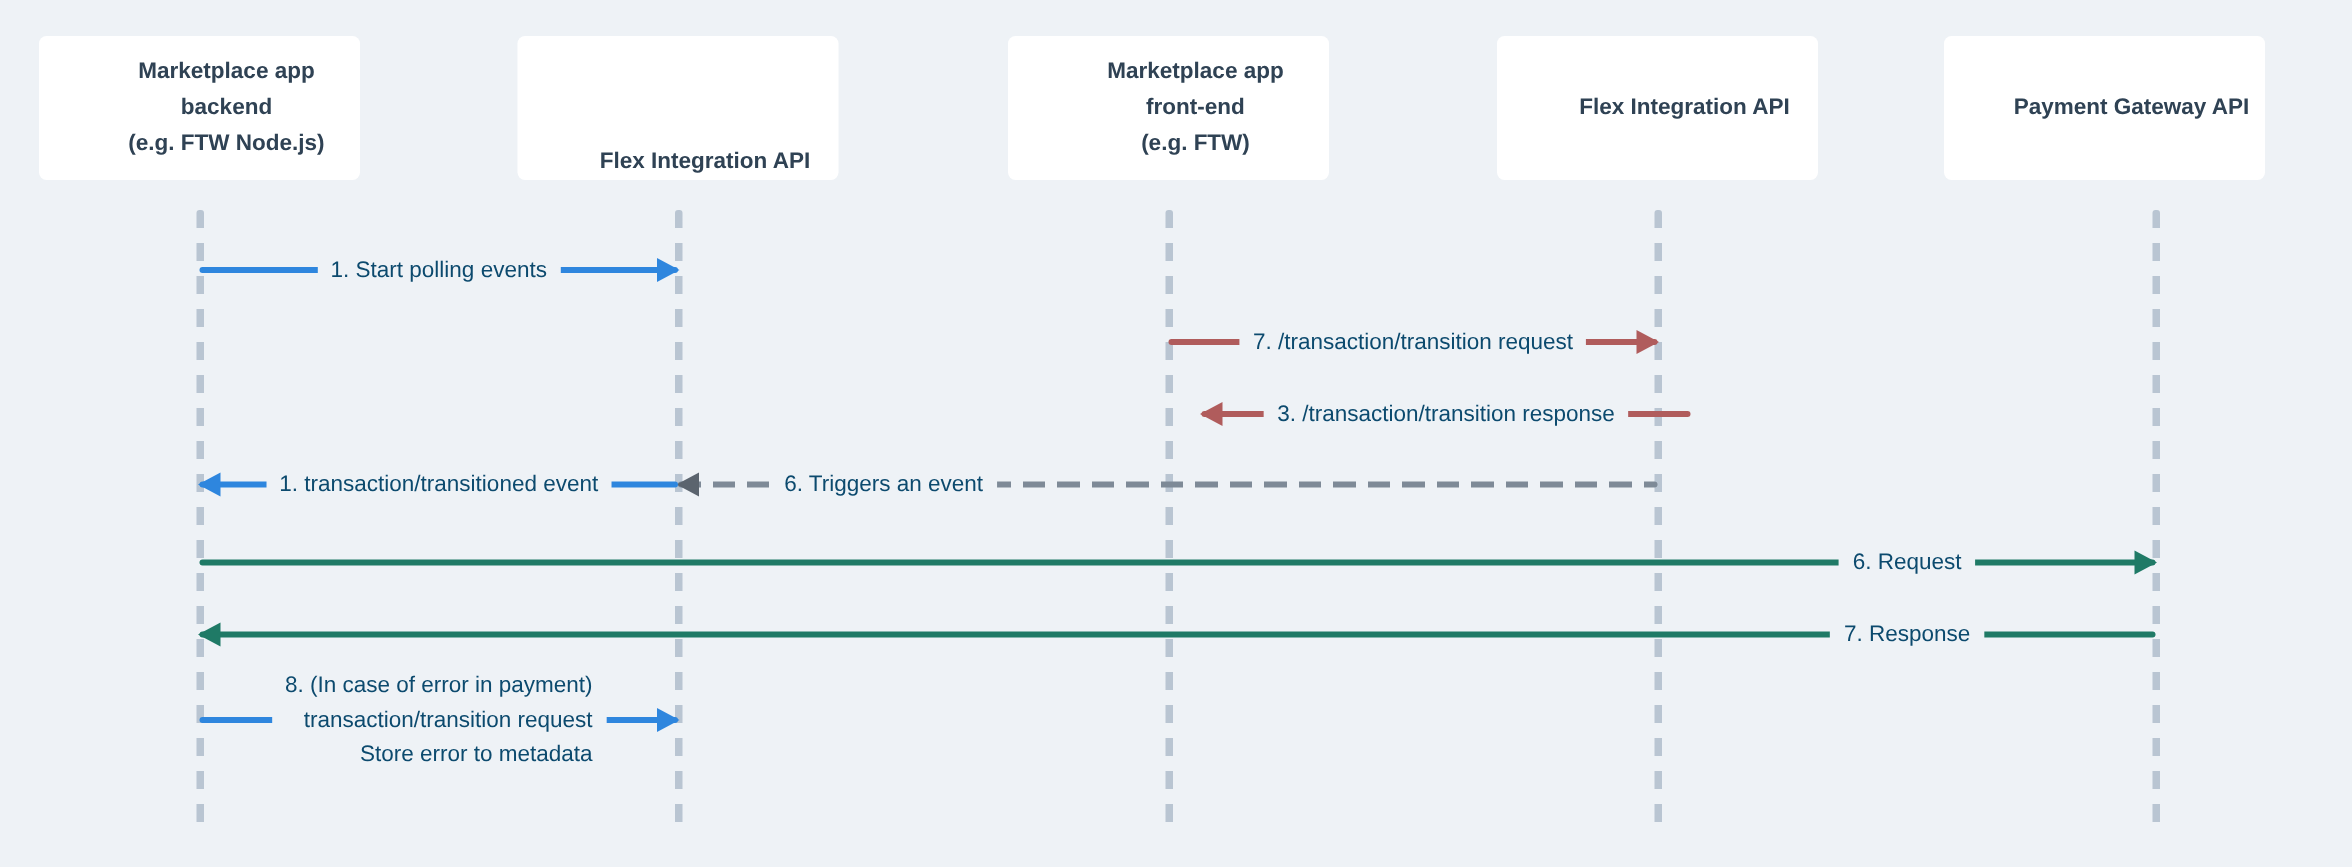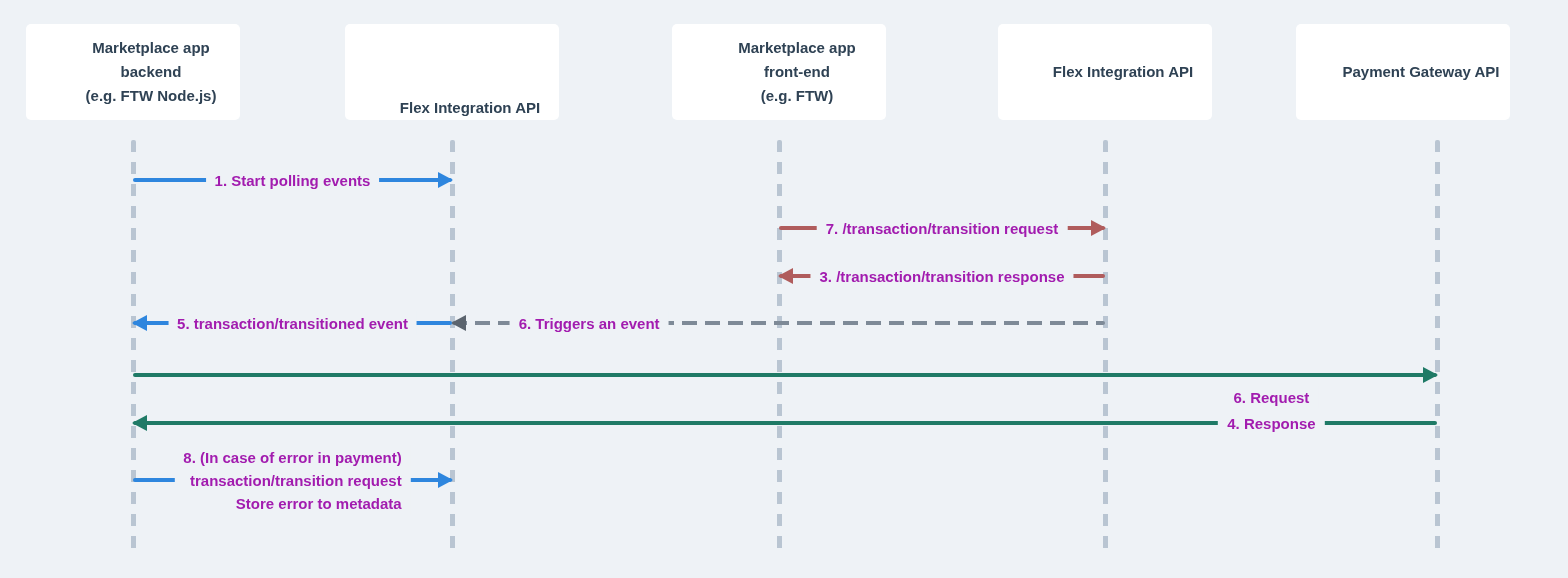"1. Start polling events" .msg-label { color: #a21caf -> #0c4a6e; font-weight: 700 -> 400 }
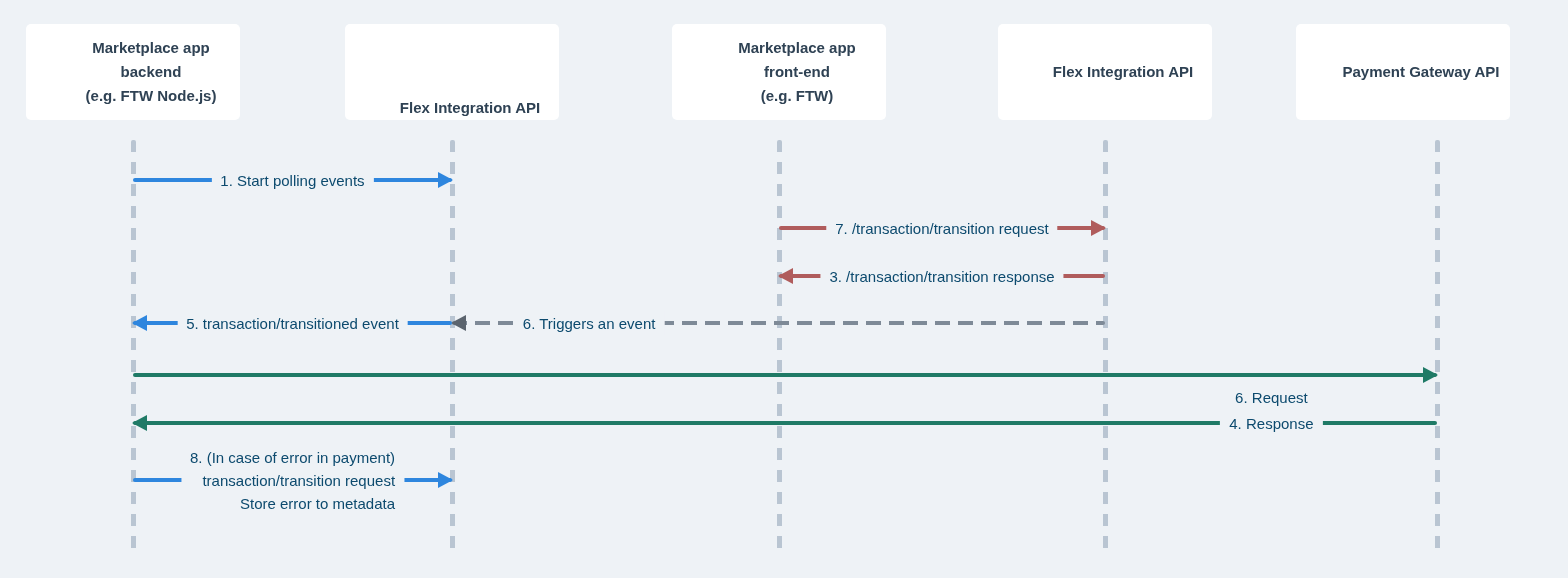"3. /transaction/transition response" div.message { left: 779px -> 801px }
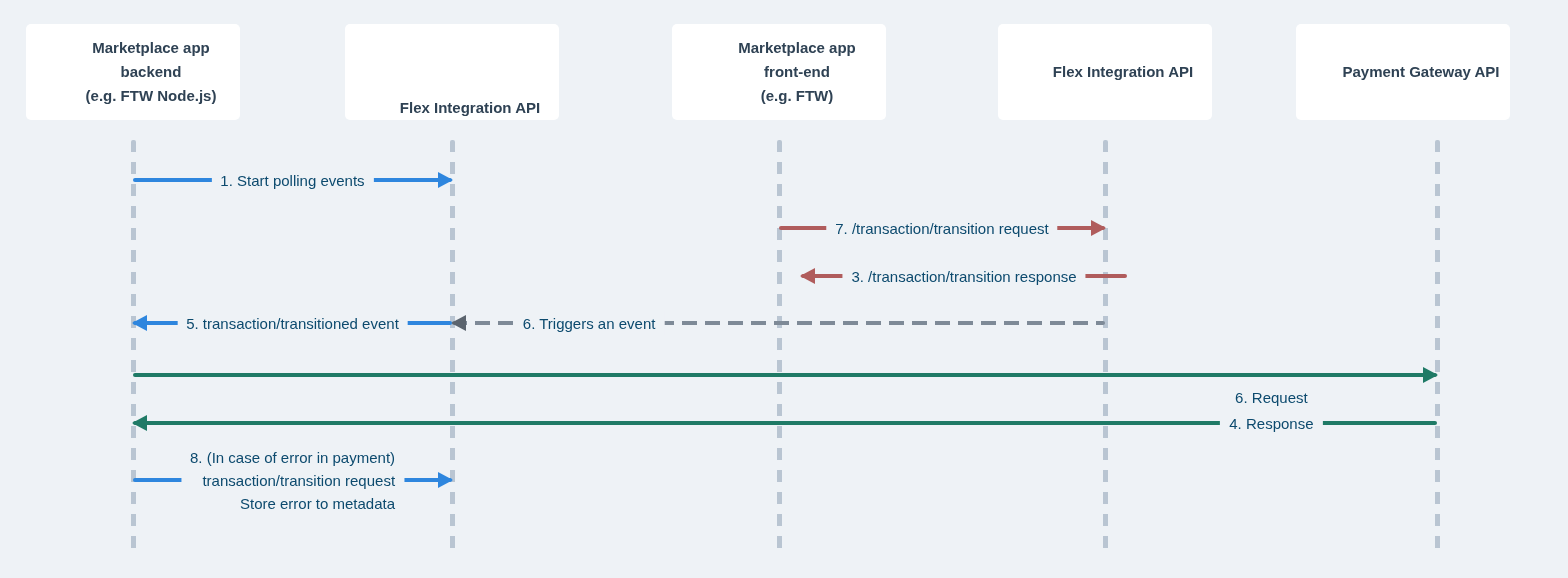"5. transaction/transitioned event" div.msg-label { text: 5 -> 1 }
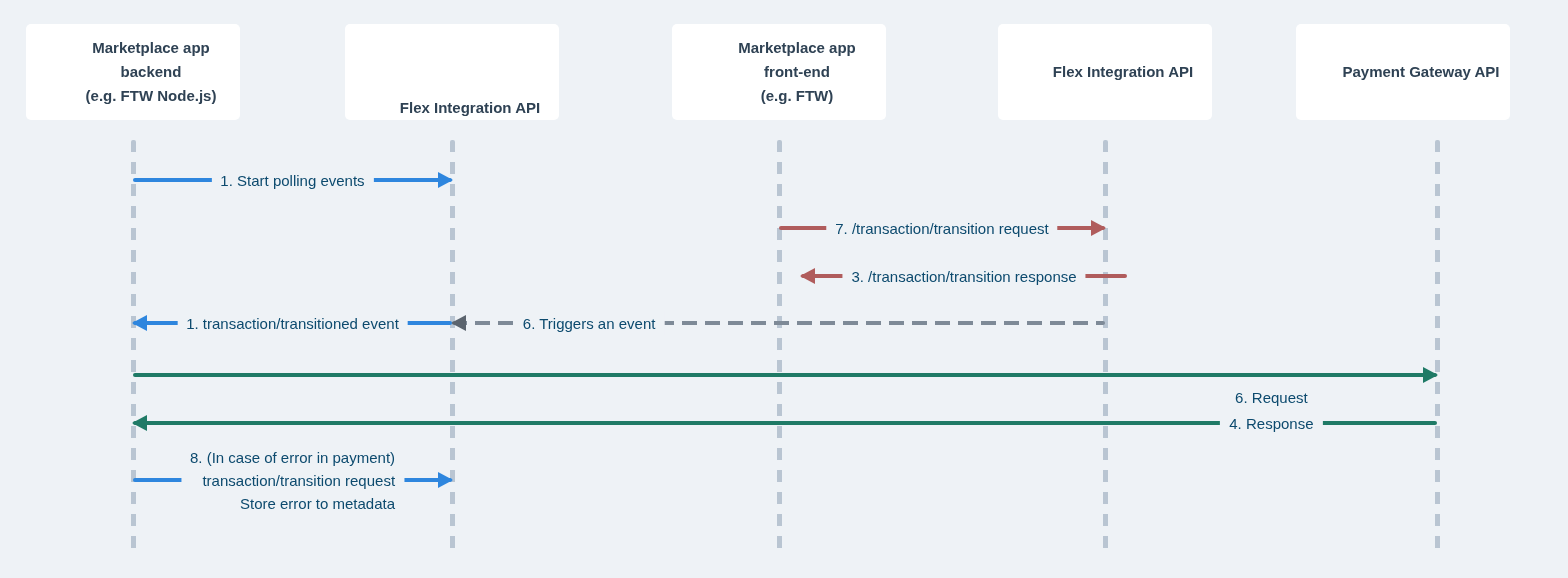"6. Request" div.msg-label { margin-top: 22px -> none }
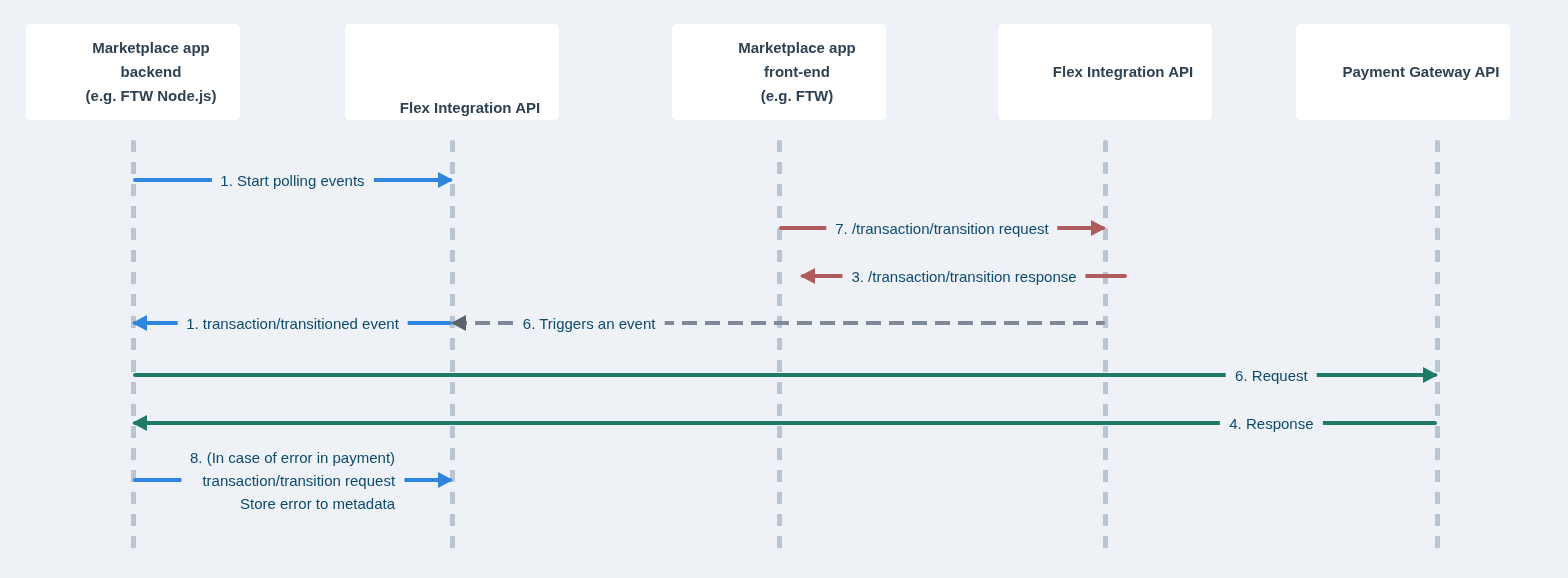"4. Response" div.msg-label { text: 4 -> 7 }
